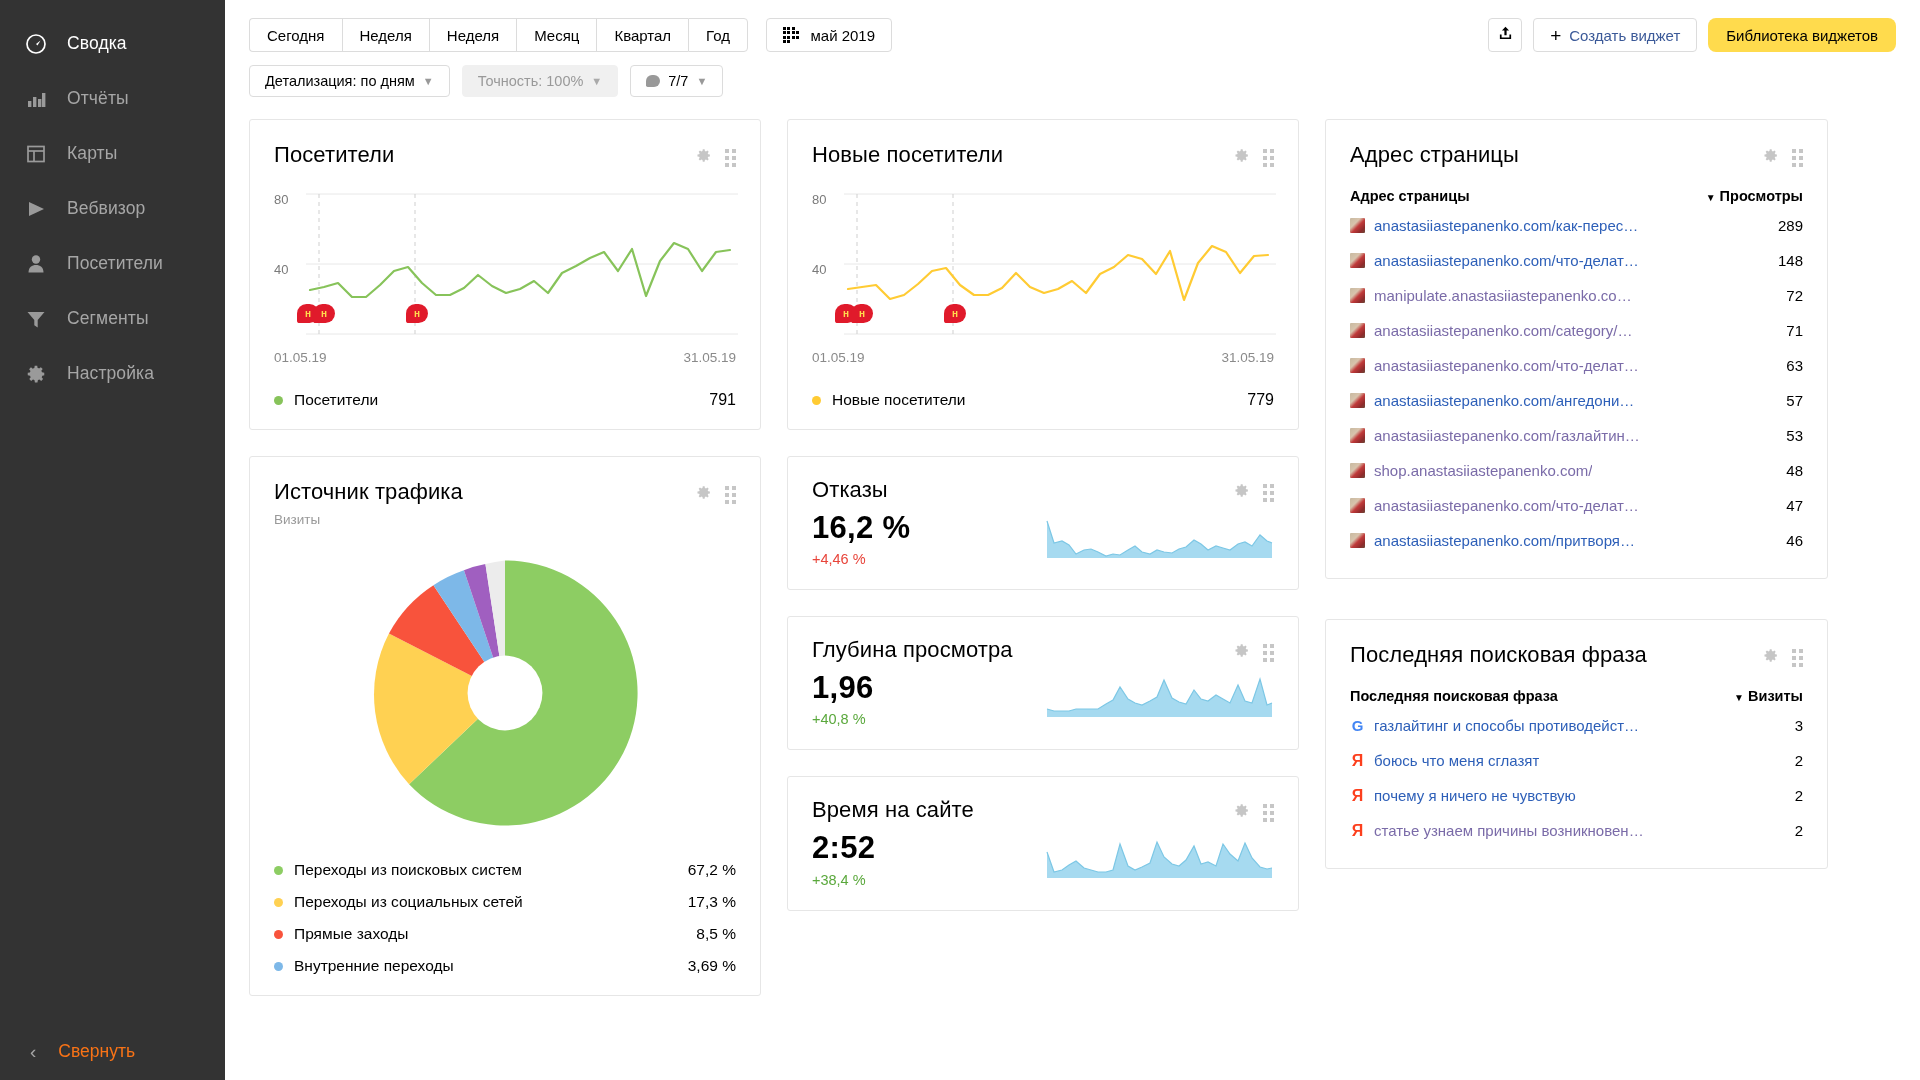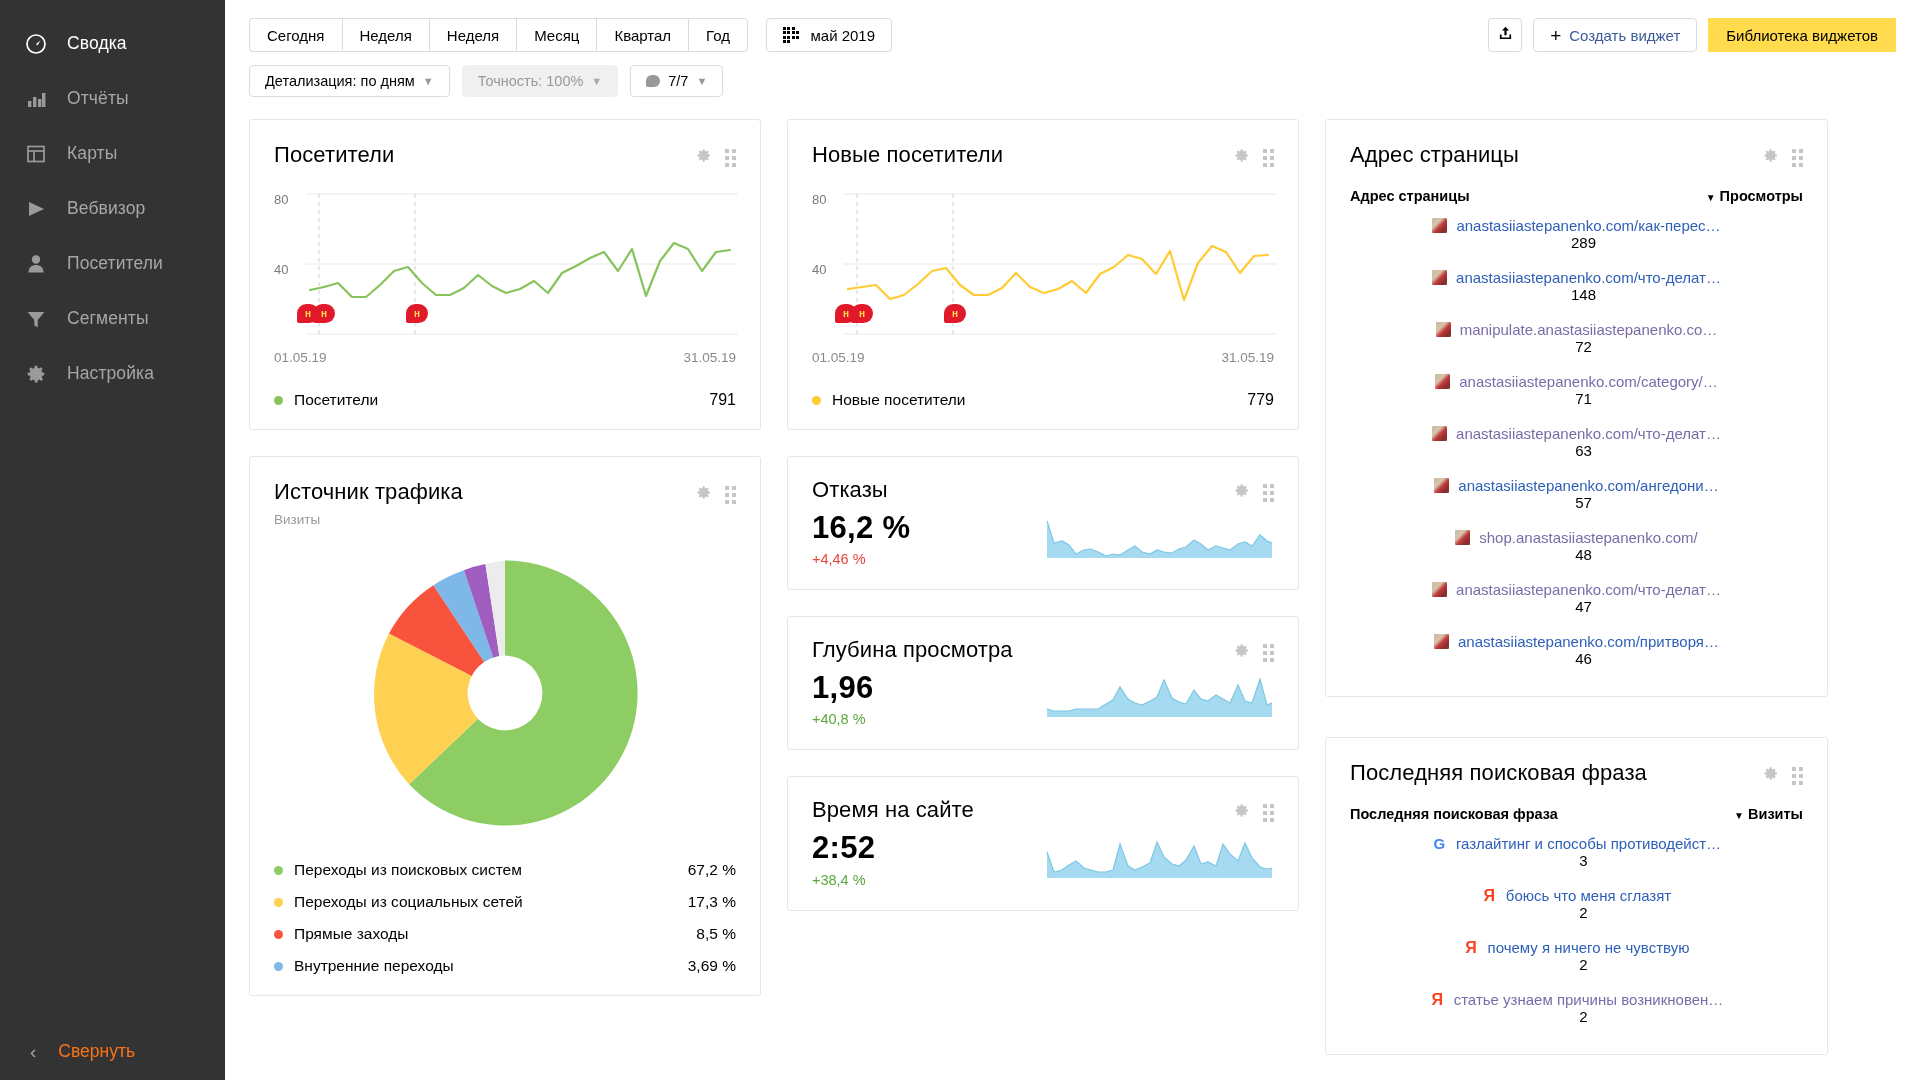"Библиотека виджетов" .lib-btn { border-radius: 0 -> 8px }
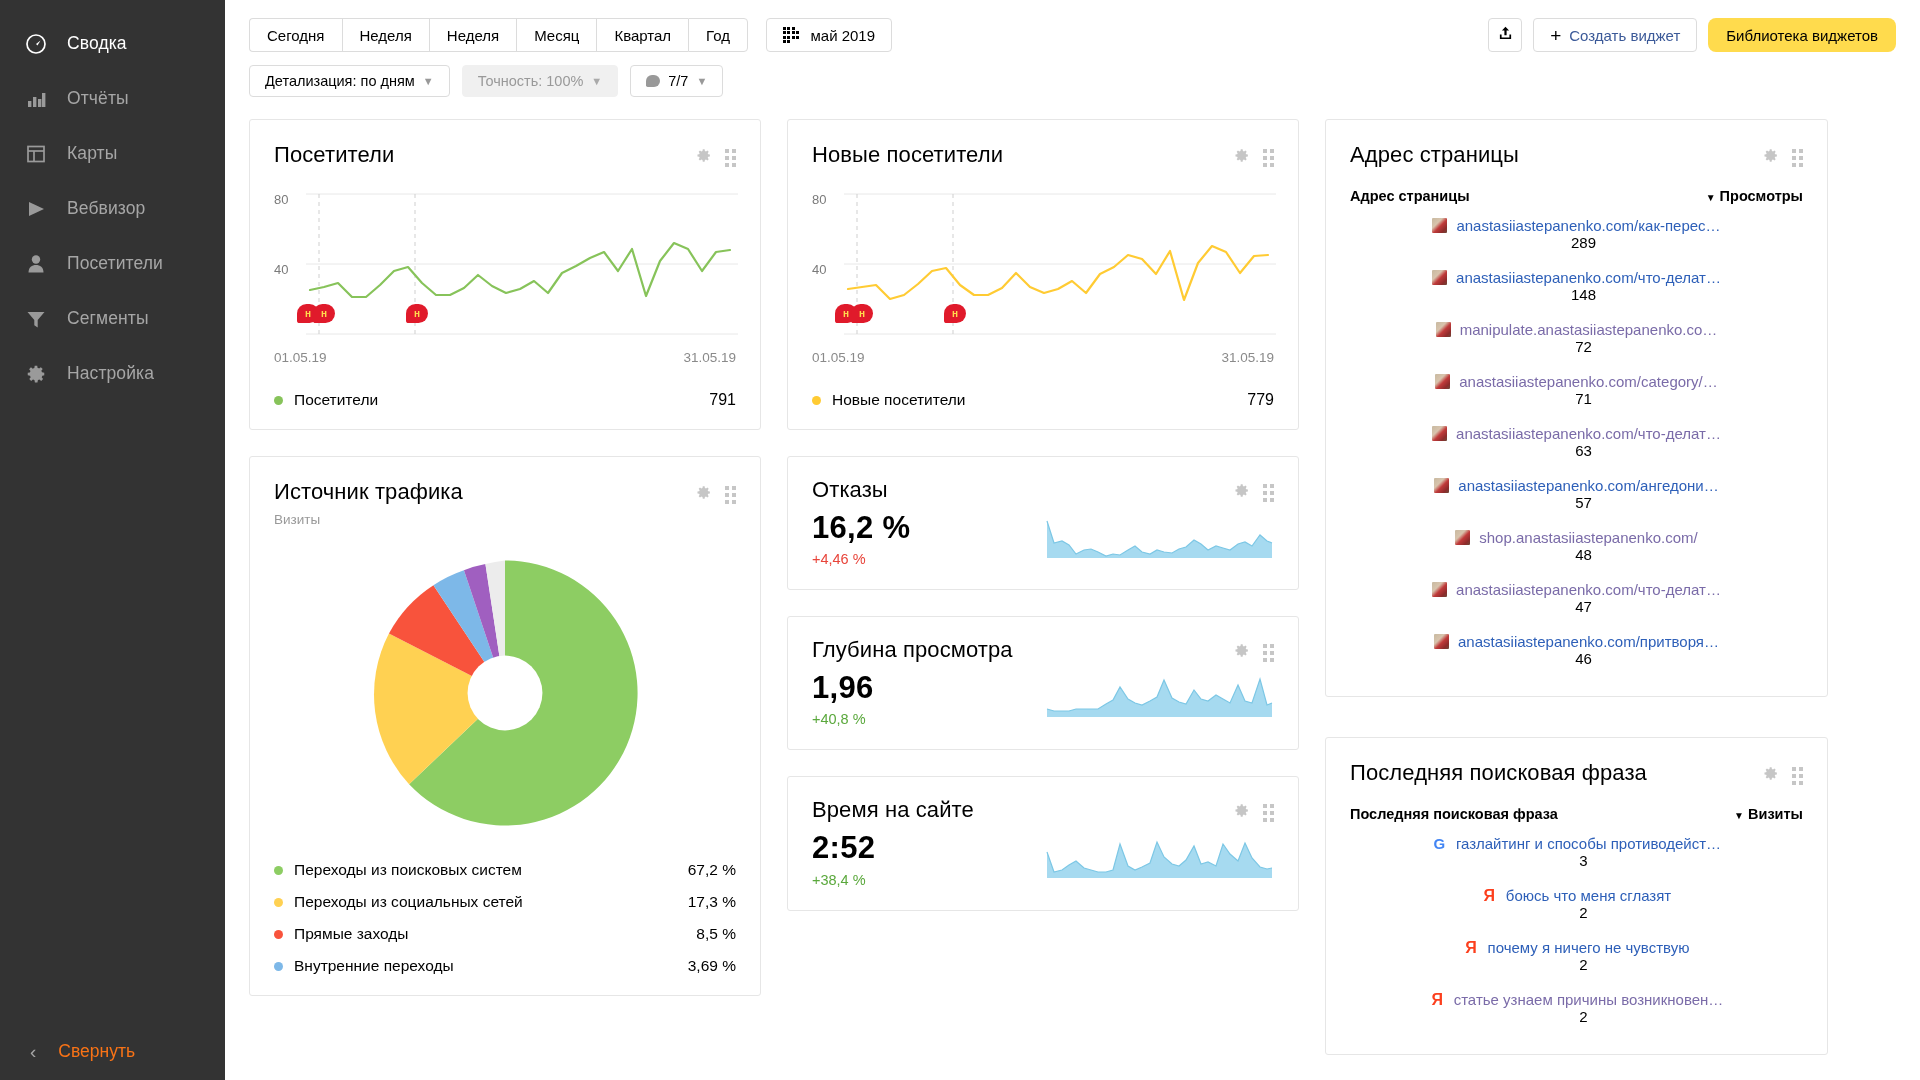"anastasiiastepanenko.com/как-перес…" .tbl-row { flex-direction: column -> none }
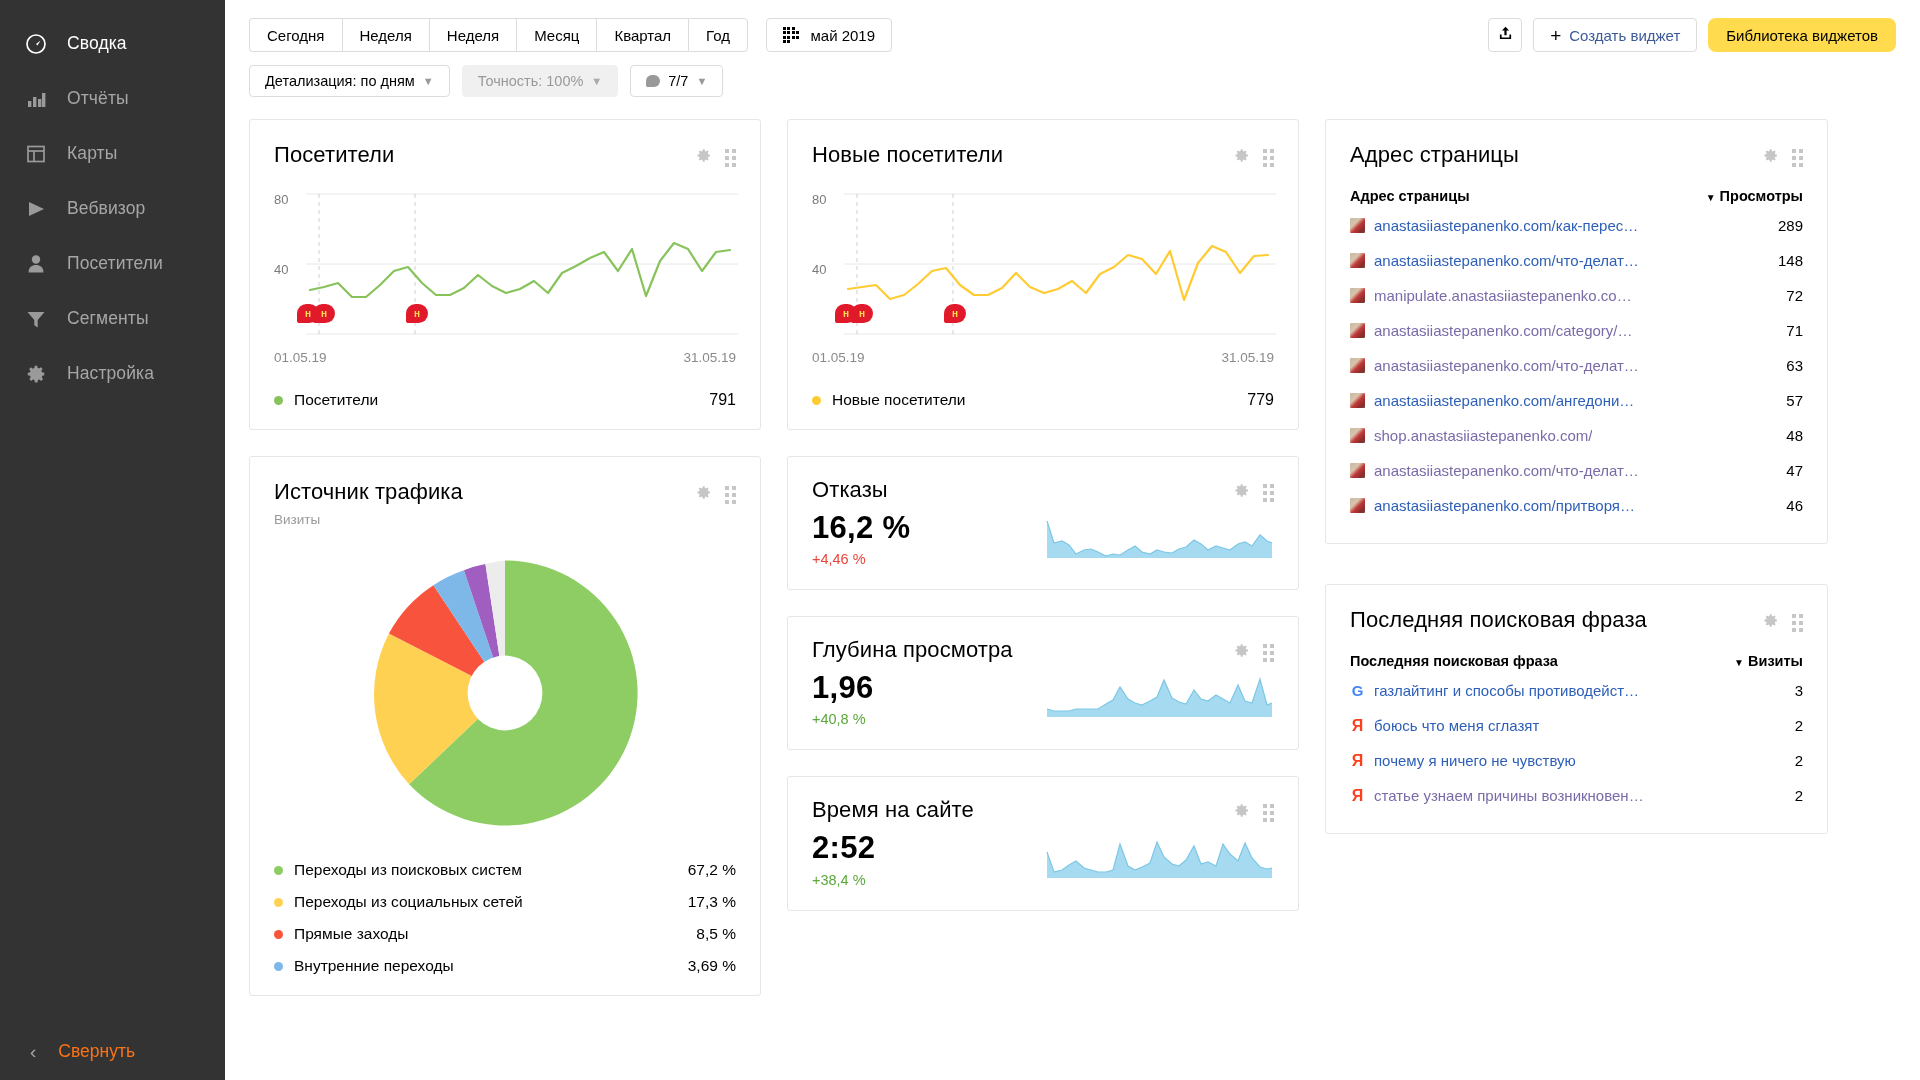"anastasiiastepanenko.com/газлайтин…" div.tbl-row { html: none -> <div> <span> <i></i> <span>anastasiiastepanenko.com/газлайтин…</span> </span> <span>53</span> </div> }
